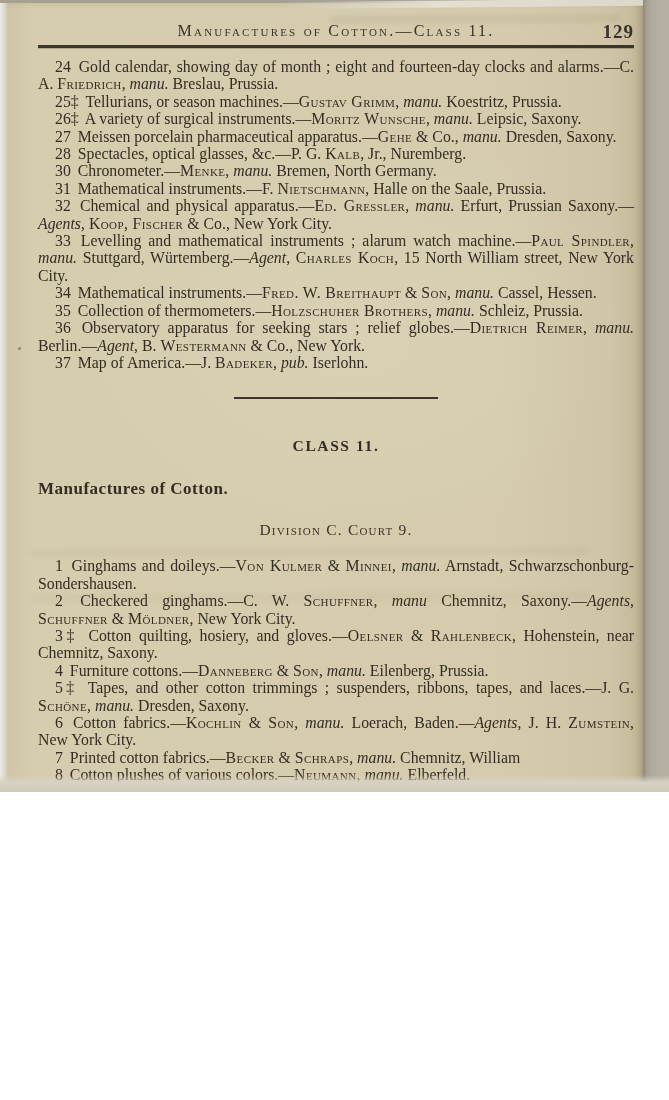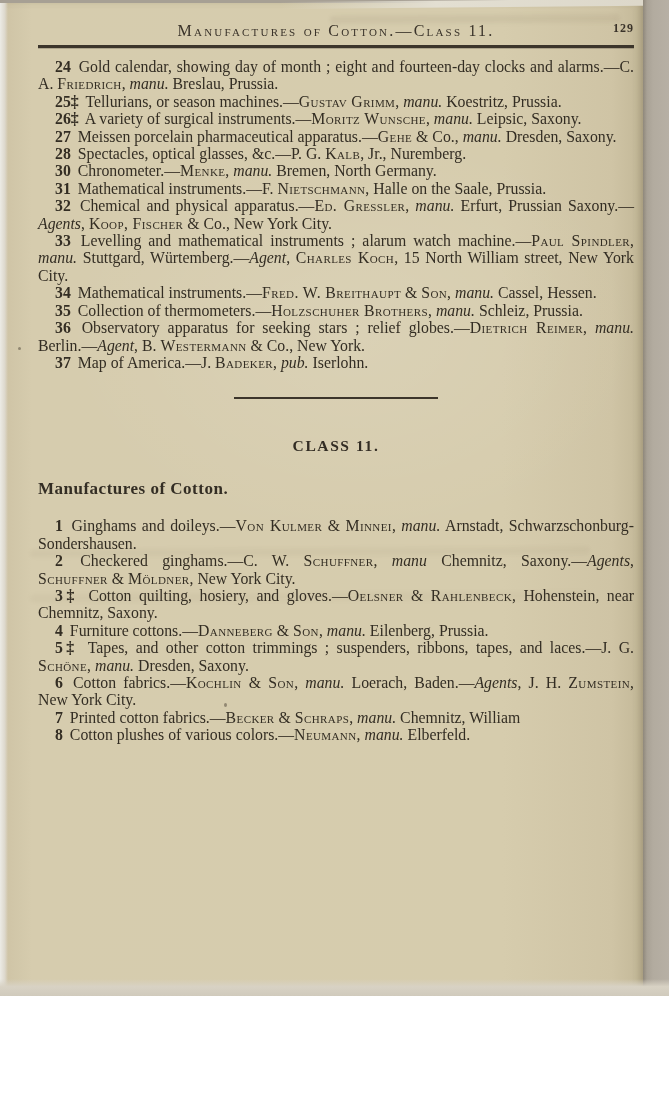"Manufactures of Cotton.—Class 11." .scan { height: 996px -> 792px }
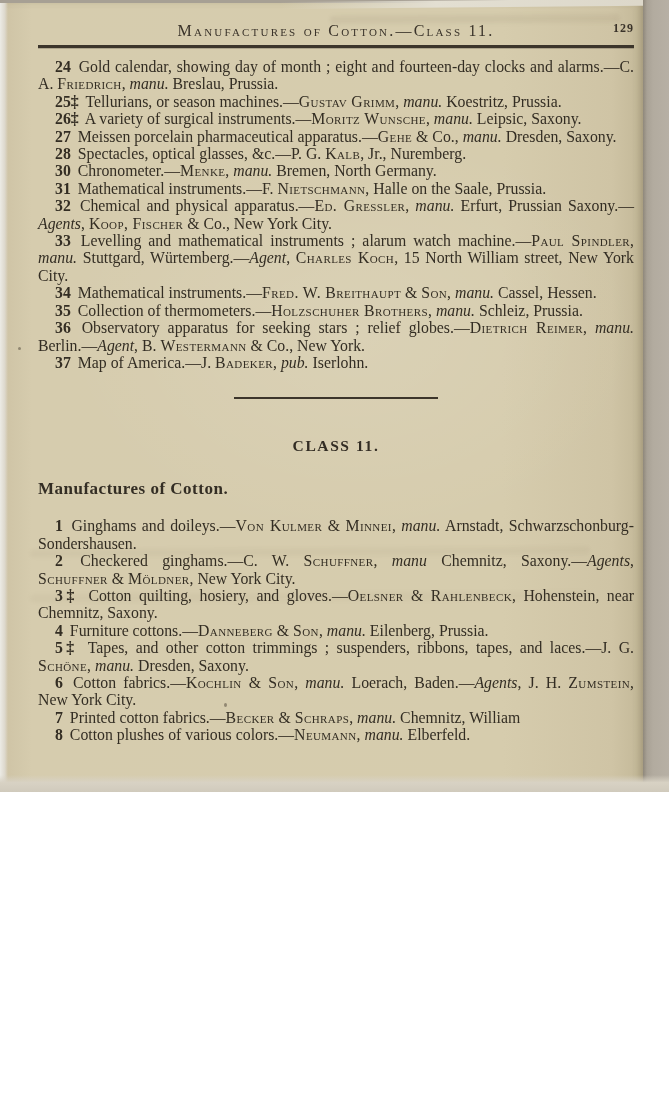"129" .page-num { font-size: 12px -> 19px }
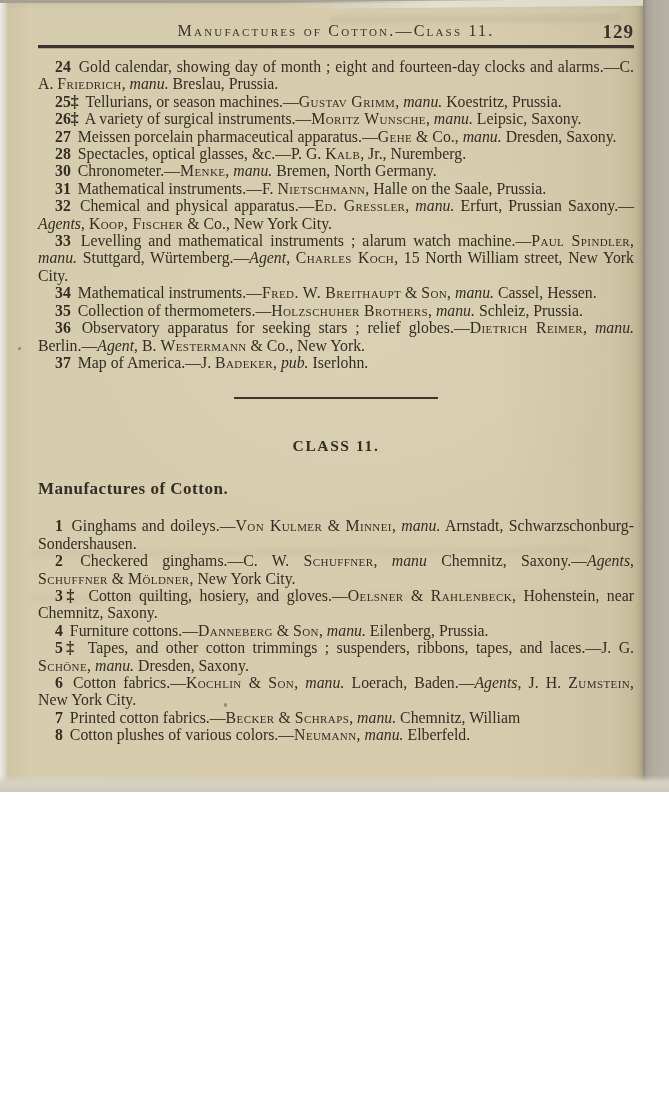"24" .num { font-weight: 700 -> 400 }
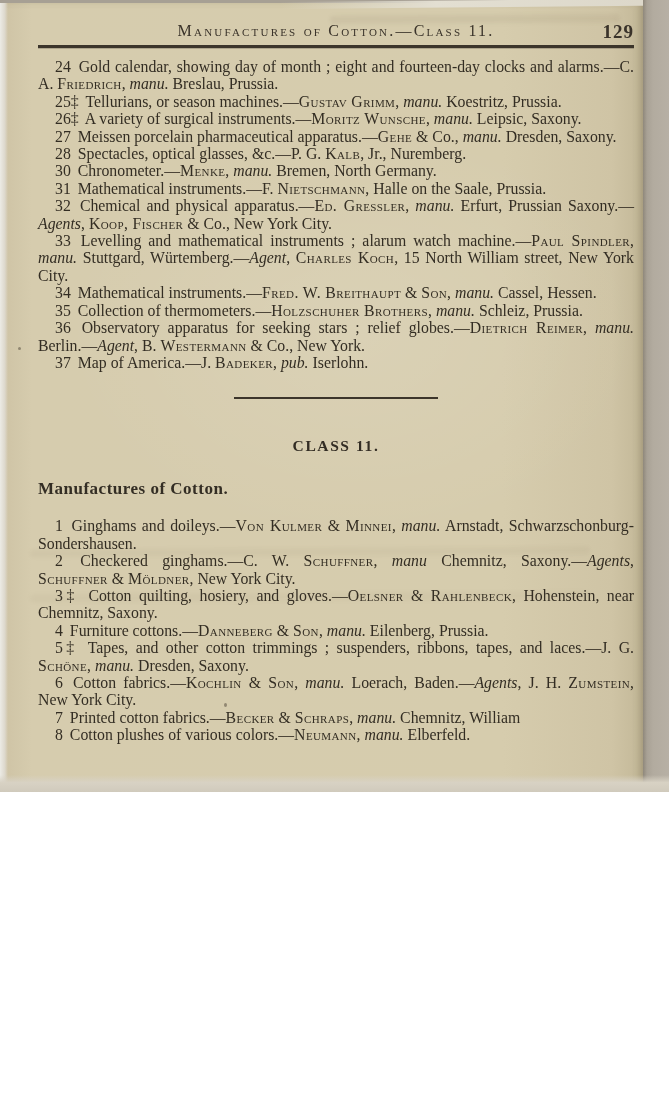"Division C. Court 9." div.division { html: none -> <div>Division C. Court 9.</div> }
